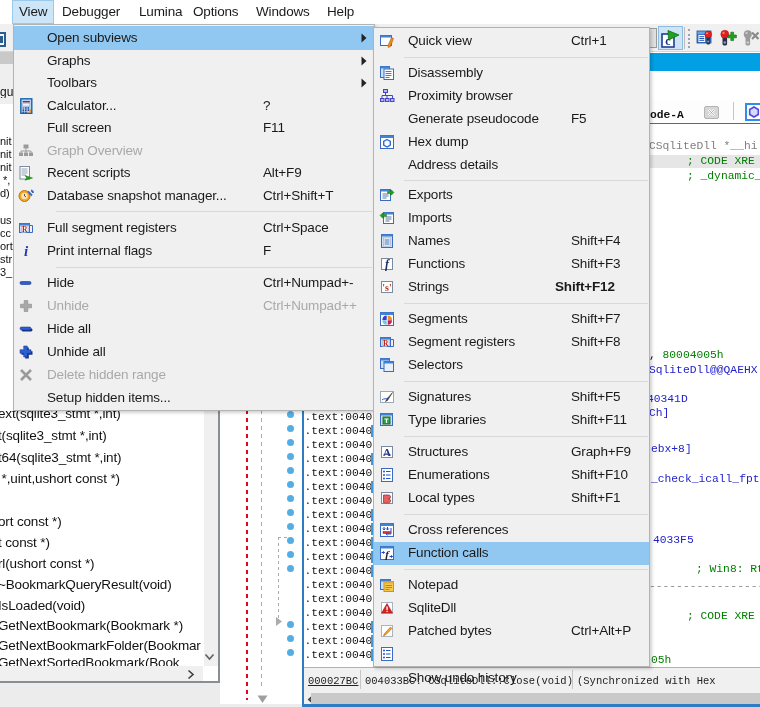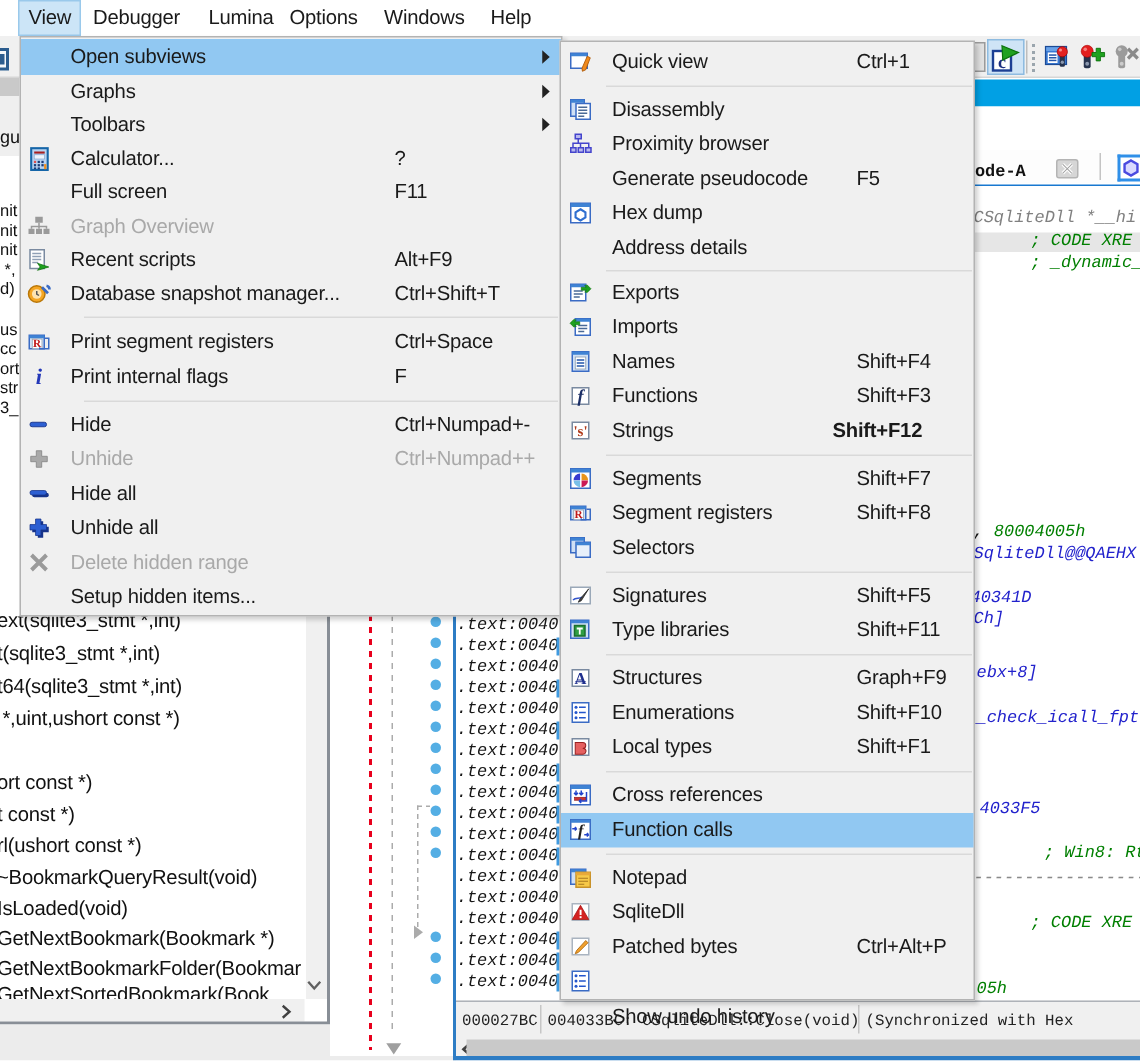"CSqliteDll *__hi" .txtrow { font-style: italic -> none }
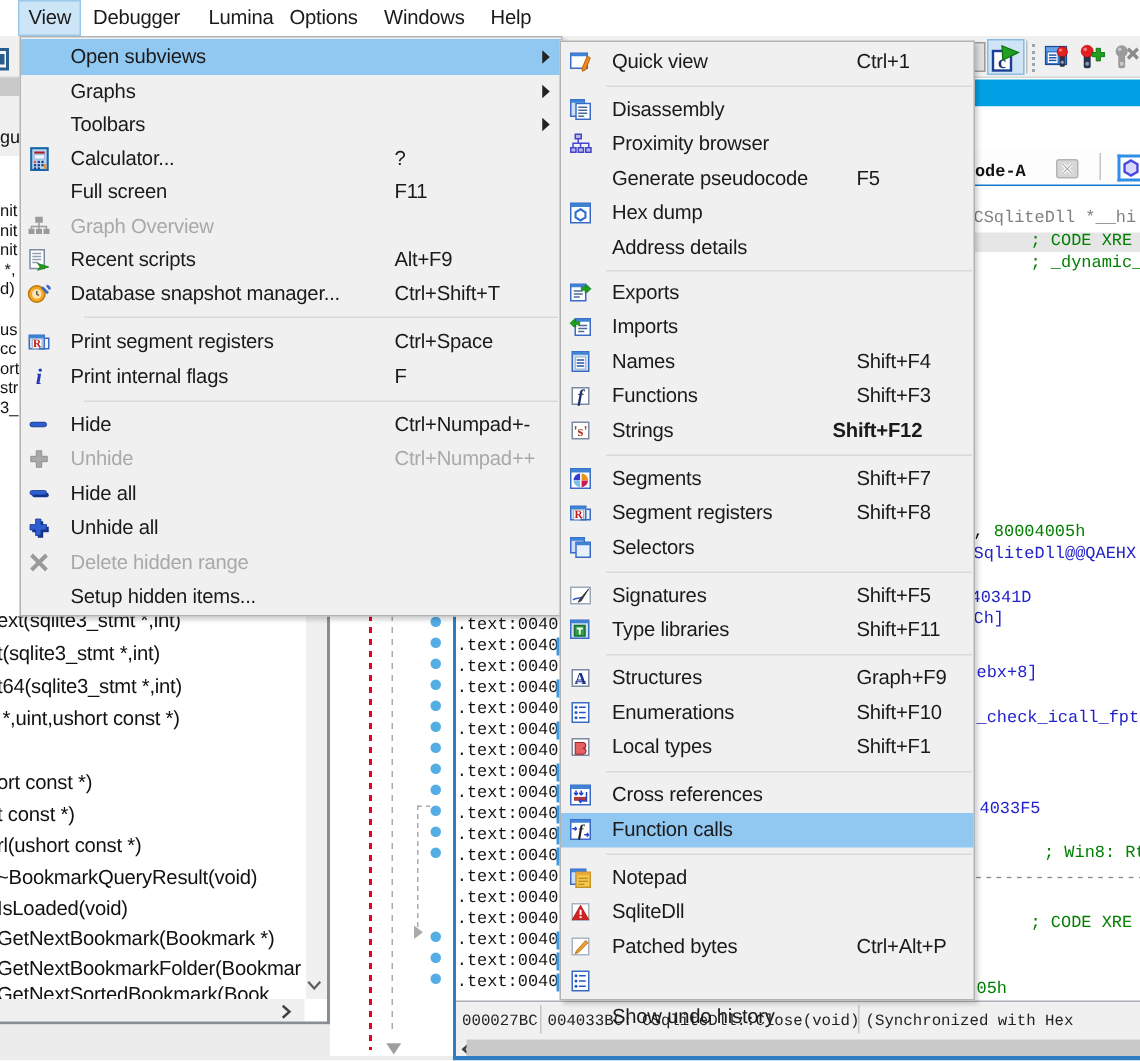"Print segment registers" div.mi { text: Print -> Full }
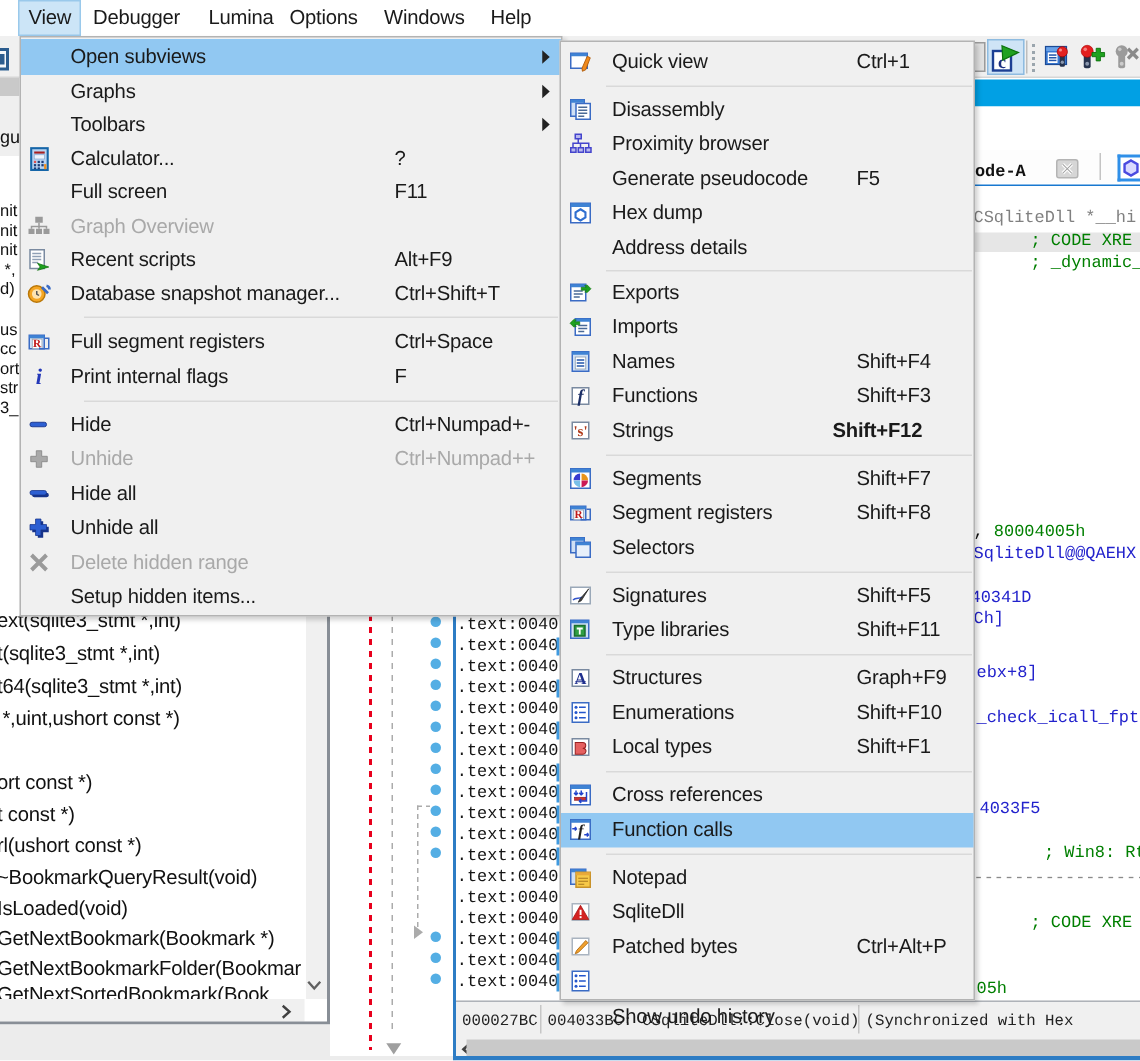"000027BC" div.abs { text-decoration: none -> underline }
